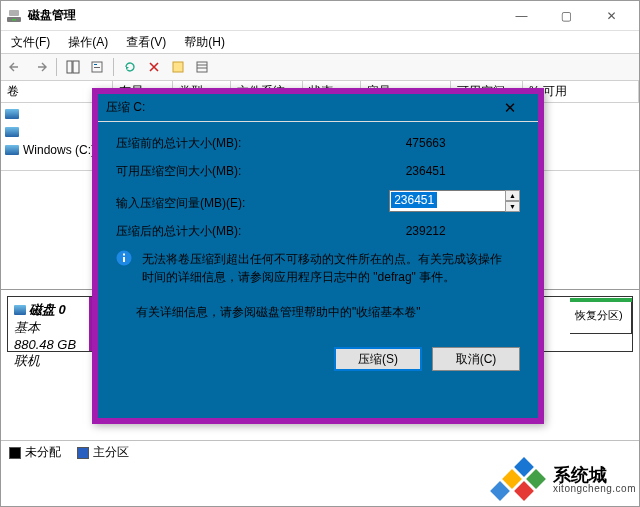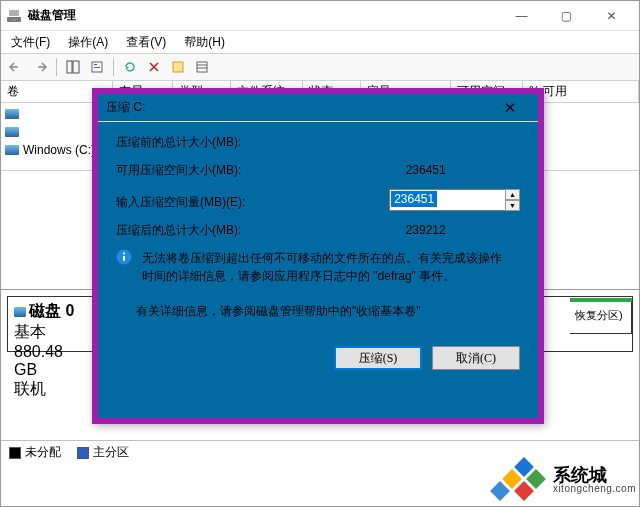"475663" div.field-value { html: none -> <div>475663</div> }
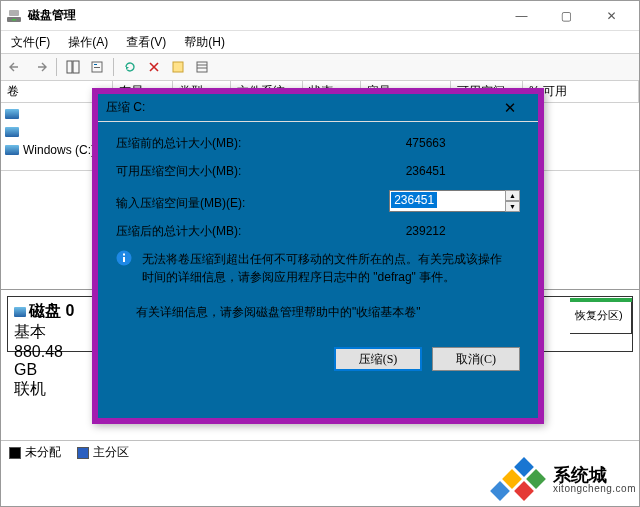"磁盘 0" .disk-label { border-right: 2px solid #a21caf -> 7px solid #a21caf; font-size: 16px -> 13px; font-style: none -> italic }
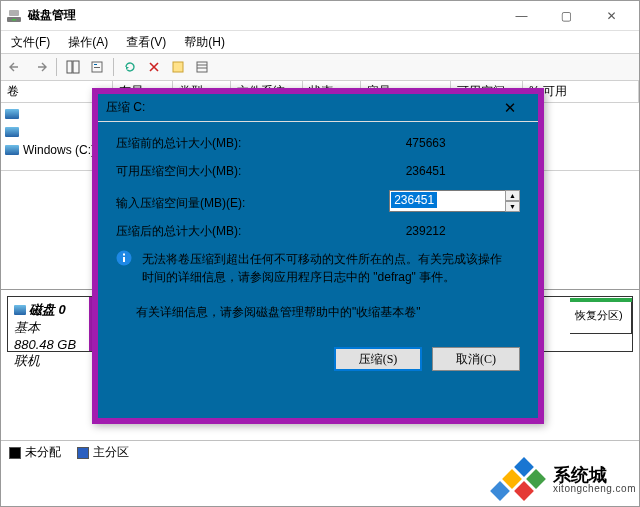"压缩(S)" .dlg-btn { font-family: Liberation Serif, serif -> Liberation Sans, sans-serif }
